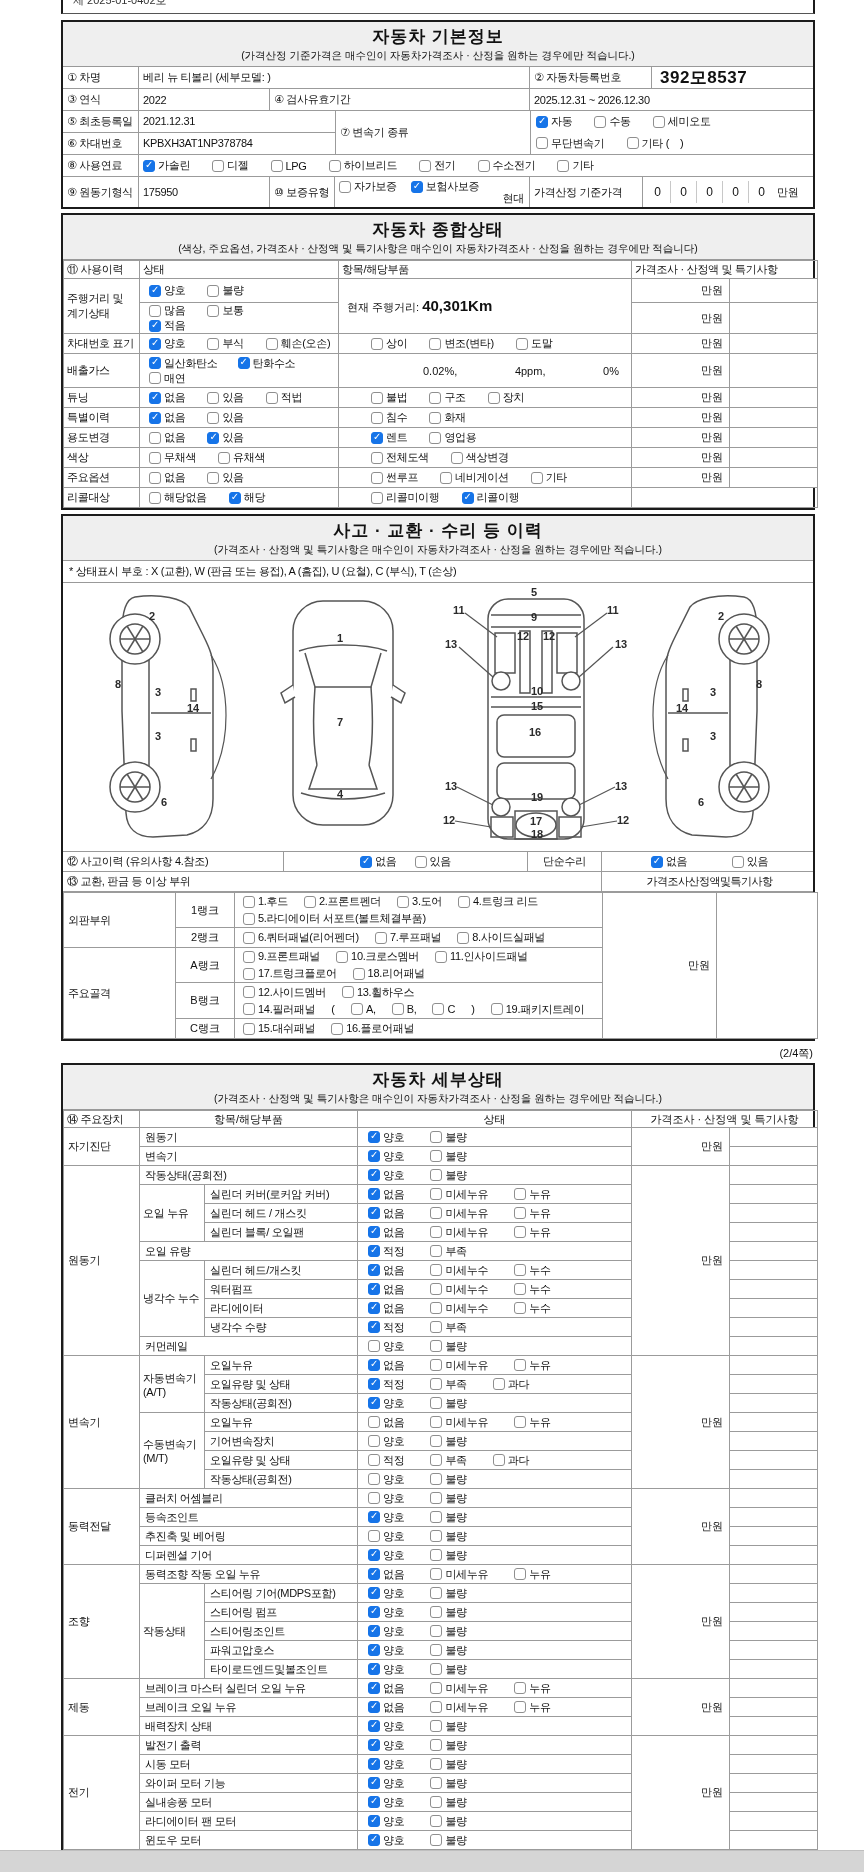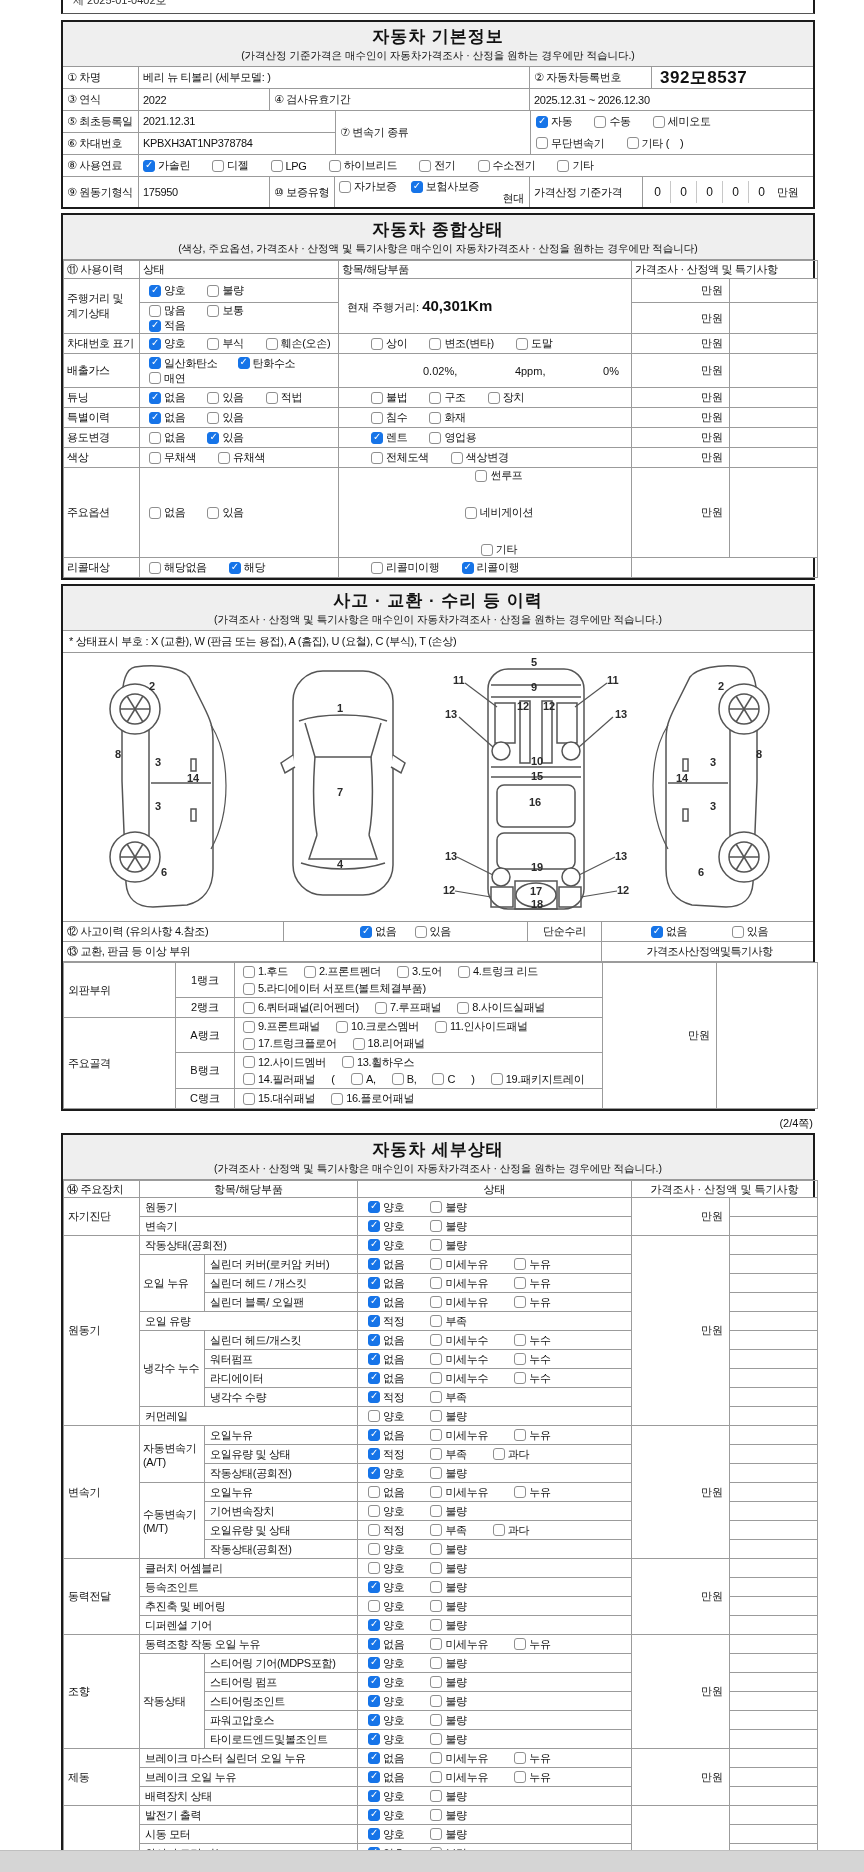"썬루프" div.optrow { flex-direction: column -> none }
